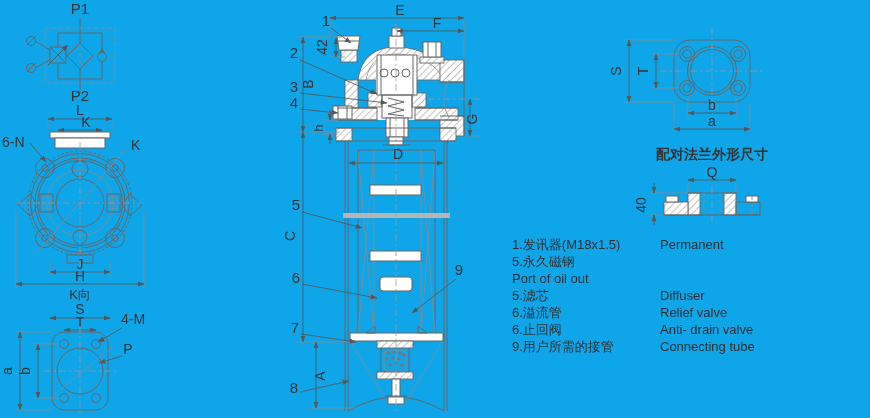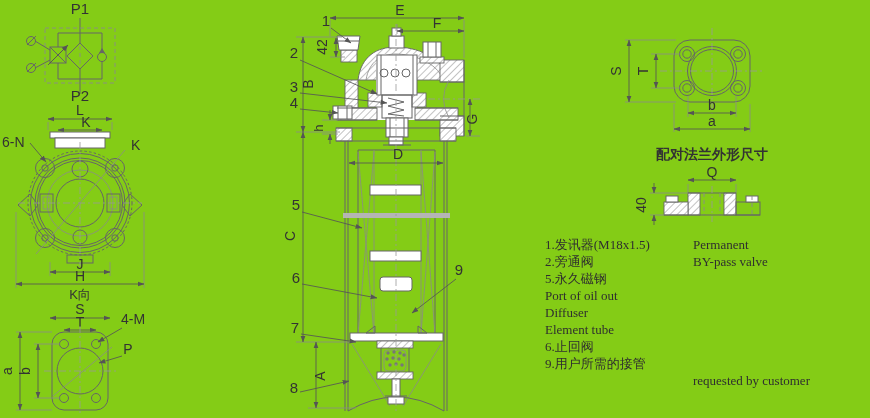"P1" .canvas { background: #84cc16 -> #0ea5e9 }
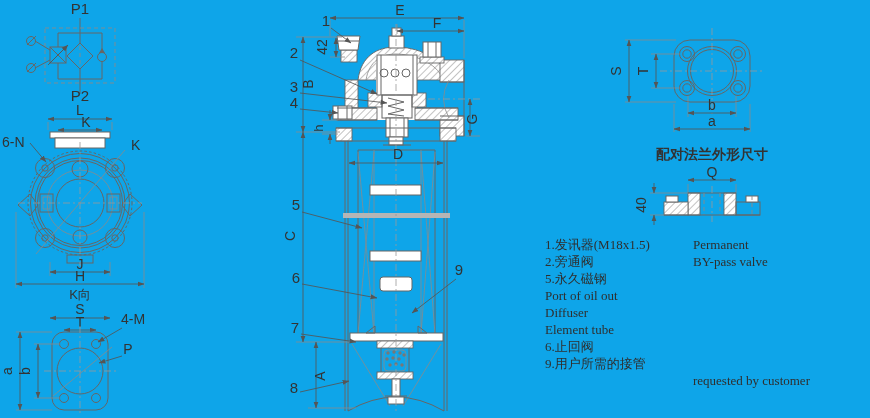"1.发讯器(M18x1.5)" .parts { font-family: Liberation Serif, serif -> none; left: 545px -> 512px }
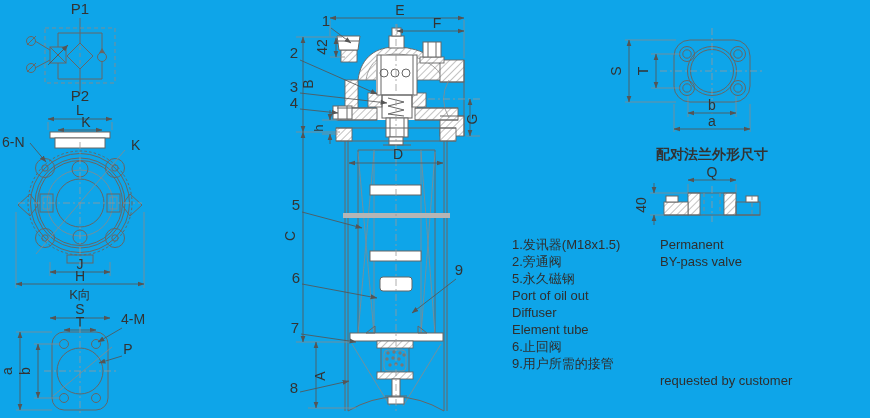"2.旁通阀" div.row { html: <div> <span>2.旁通阀</span> <span>BY-pass valve</span> </div> -> none }
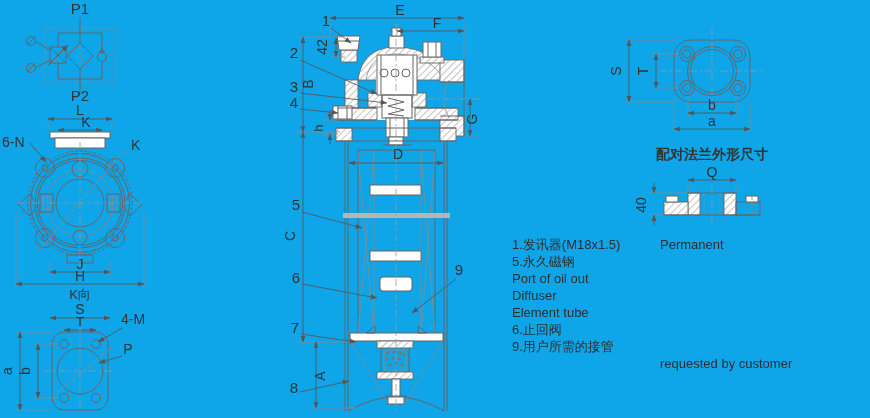"5.滤芯" span.zh { html: none -> <span>5.滤芯</span> }
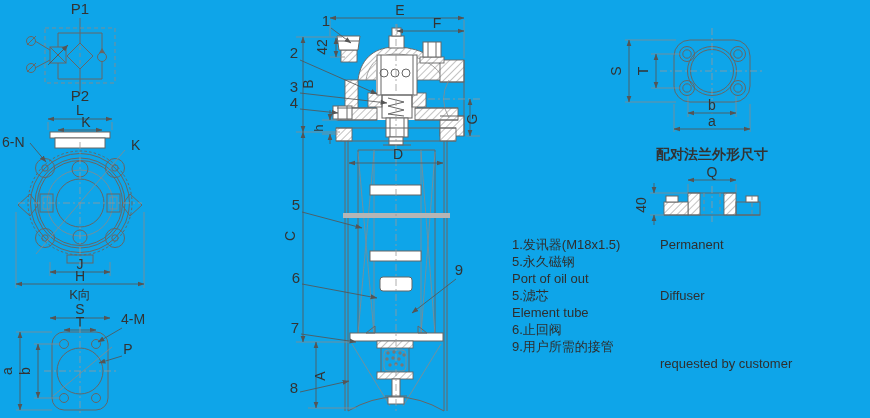"6.溢流管" span.zh { html: none -> <span>6.溢流管</span> }
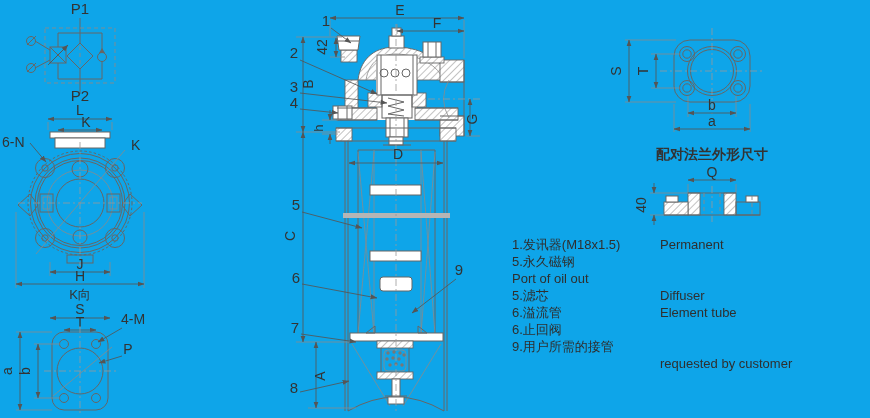"Element tube" span.en { text: Element tube -> Relief valve }
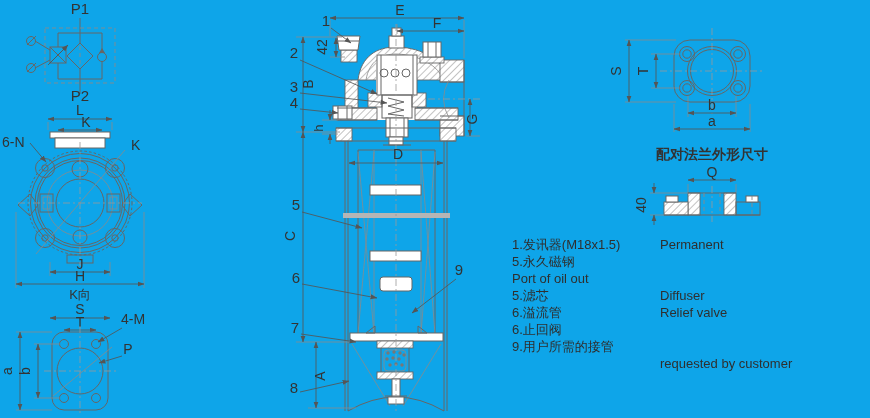"Anti- drain valve" span.en { html: none -> <span>Anti- drain valve</span> }
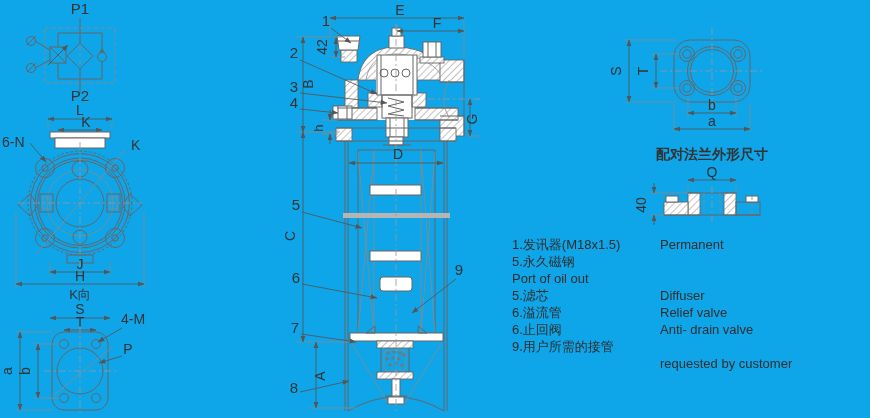"Connecting tube" span.en { html: none -> <span>Connecting tube</span> }
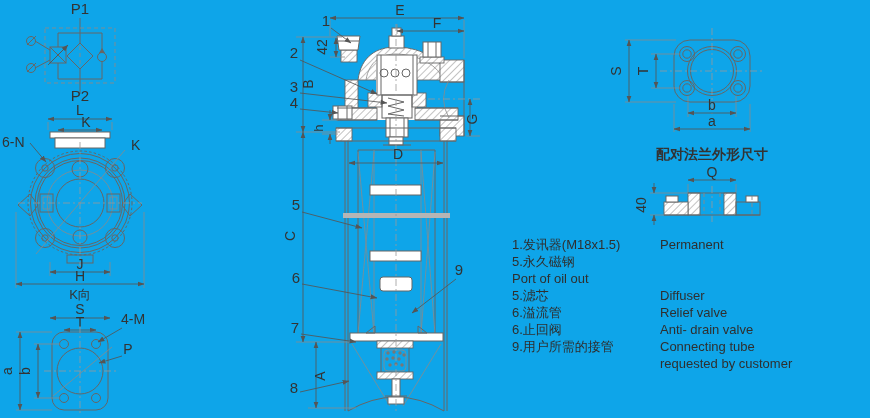"requested by customer" div.row { html: <div> <span></span> <span>requested by customer</span> </div> -> none }
